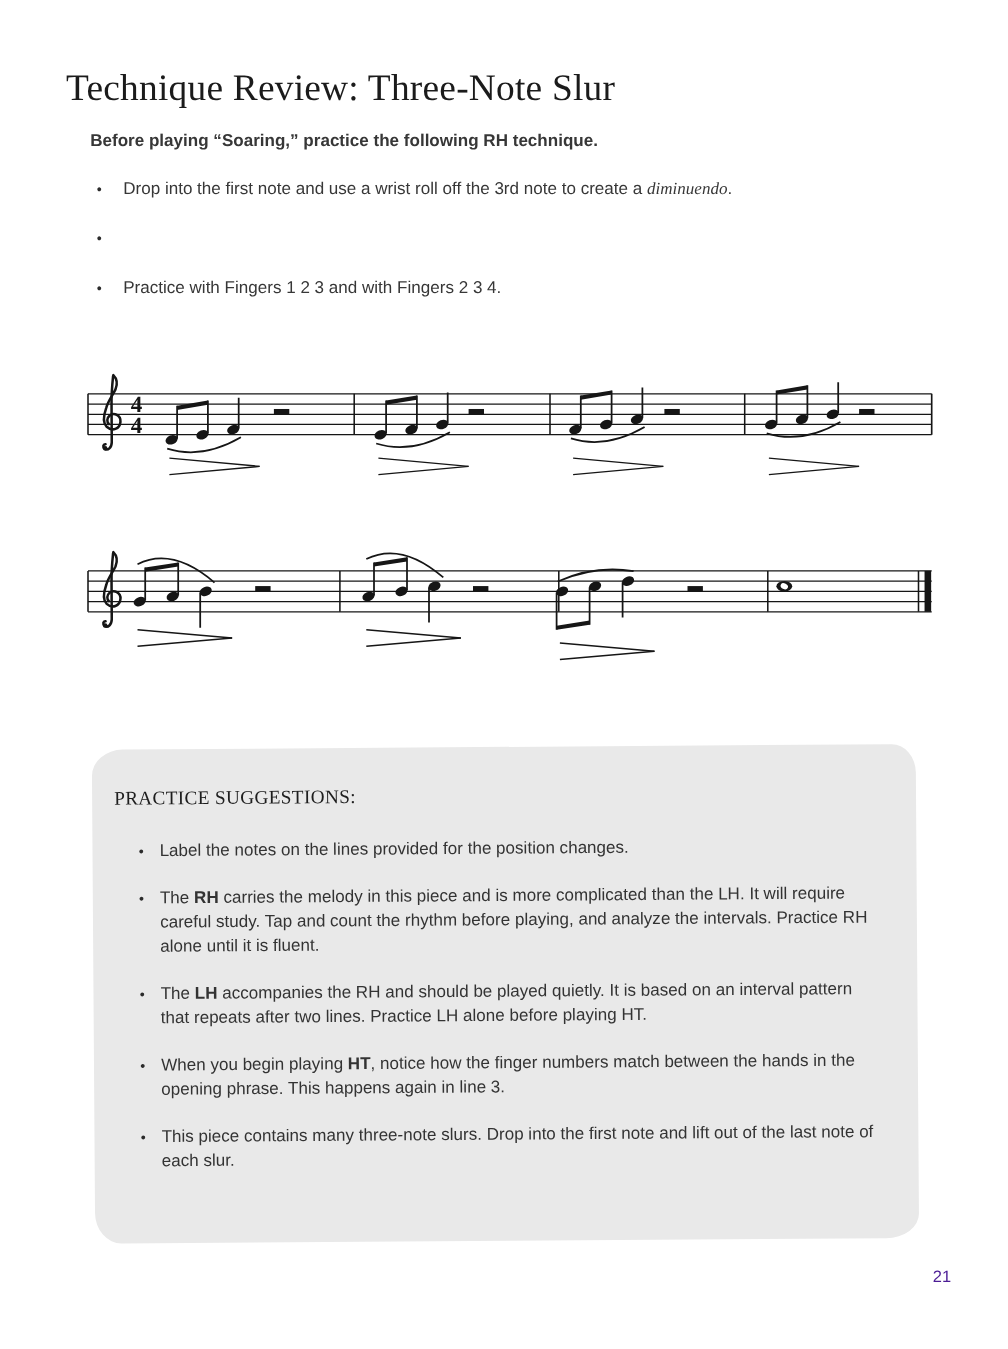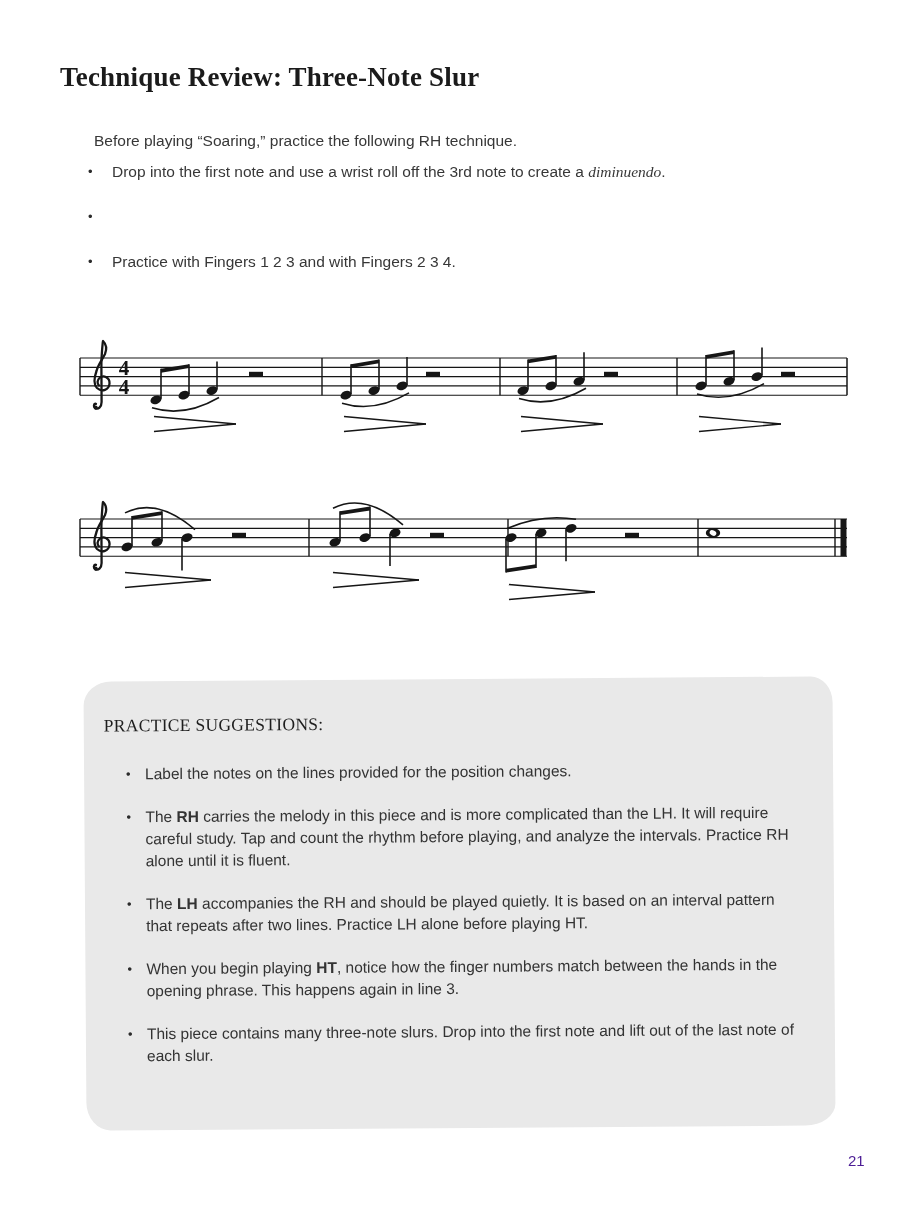"Technique Review: Three-Note Slur" .title { font-size: 27px -> 34px; font-weight: 700 -> 400 }
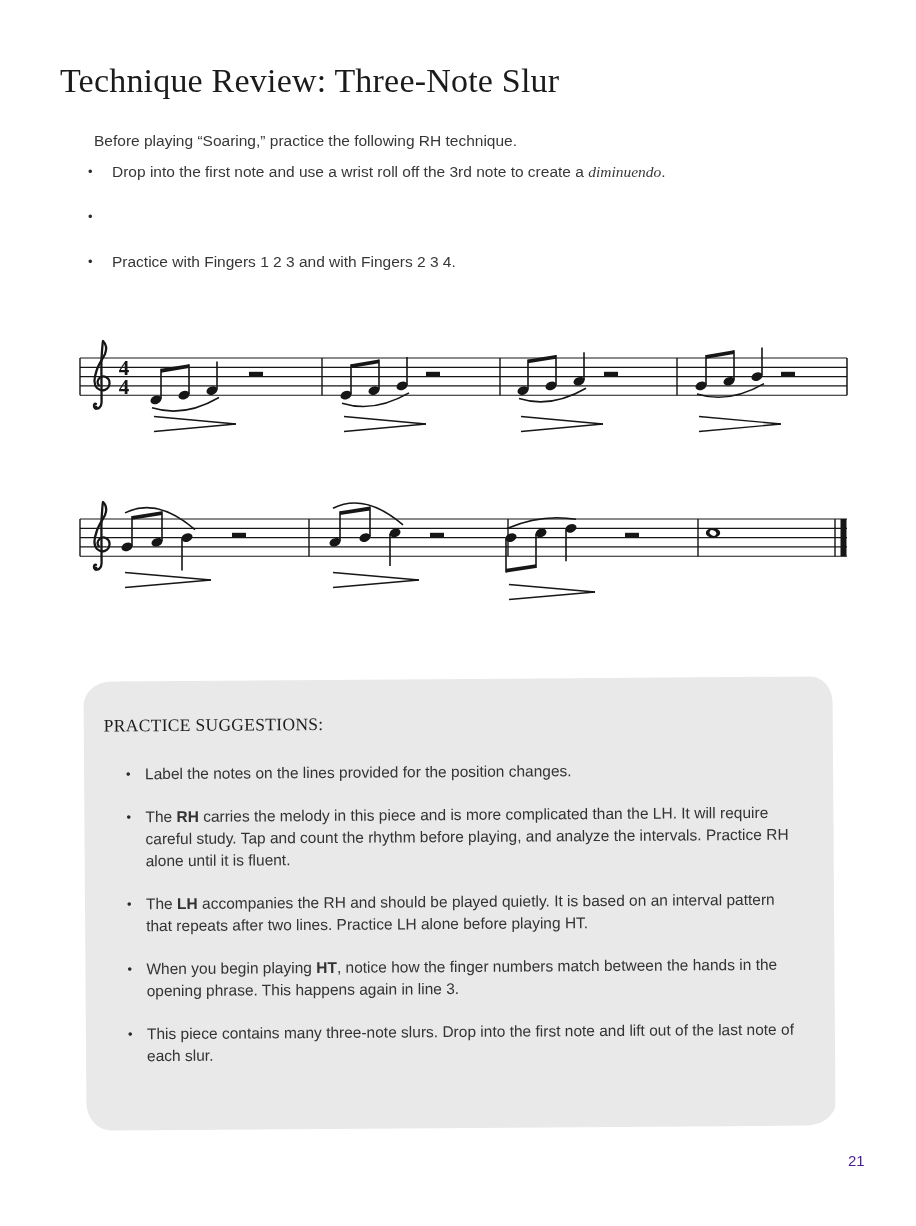"Before playing “Soaring,” practice the" .lead { font-weight: none -> bold; margin: 12px -> 0 }
